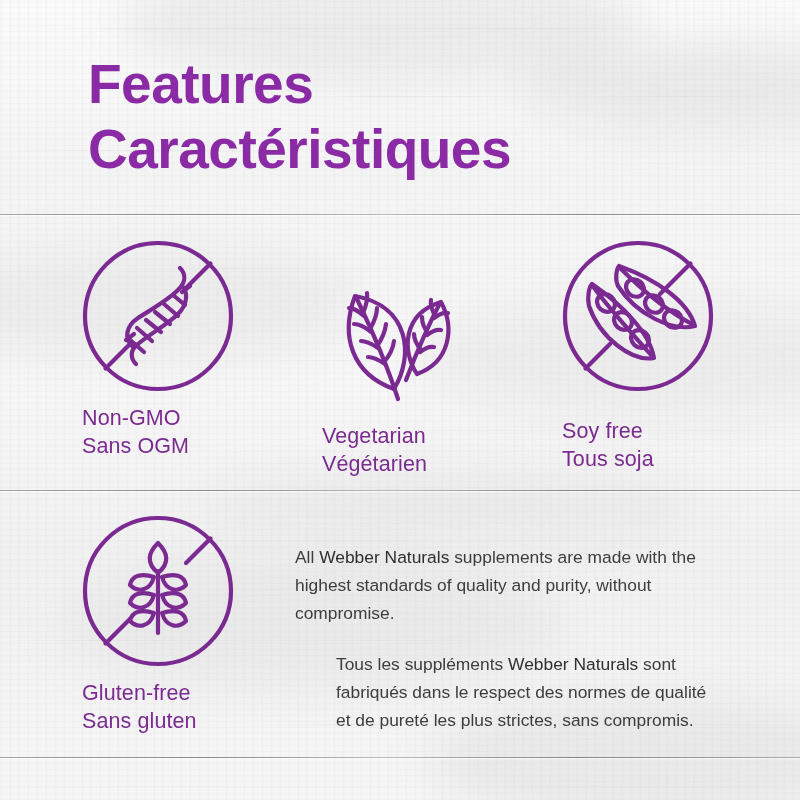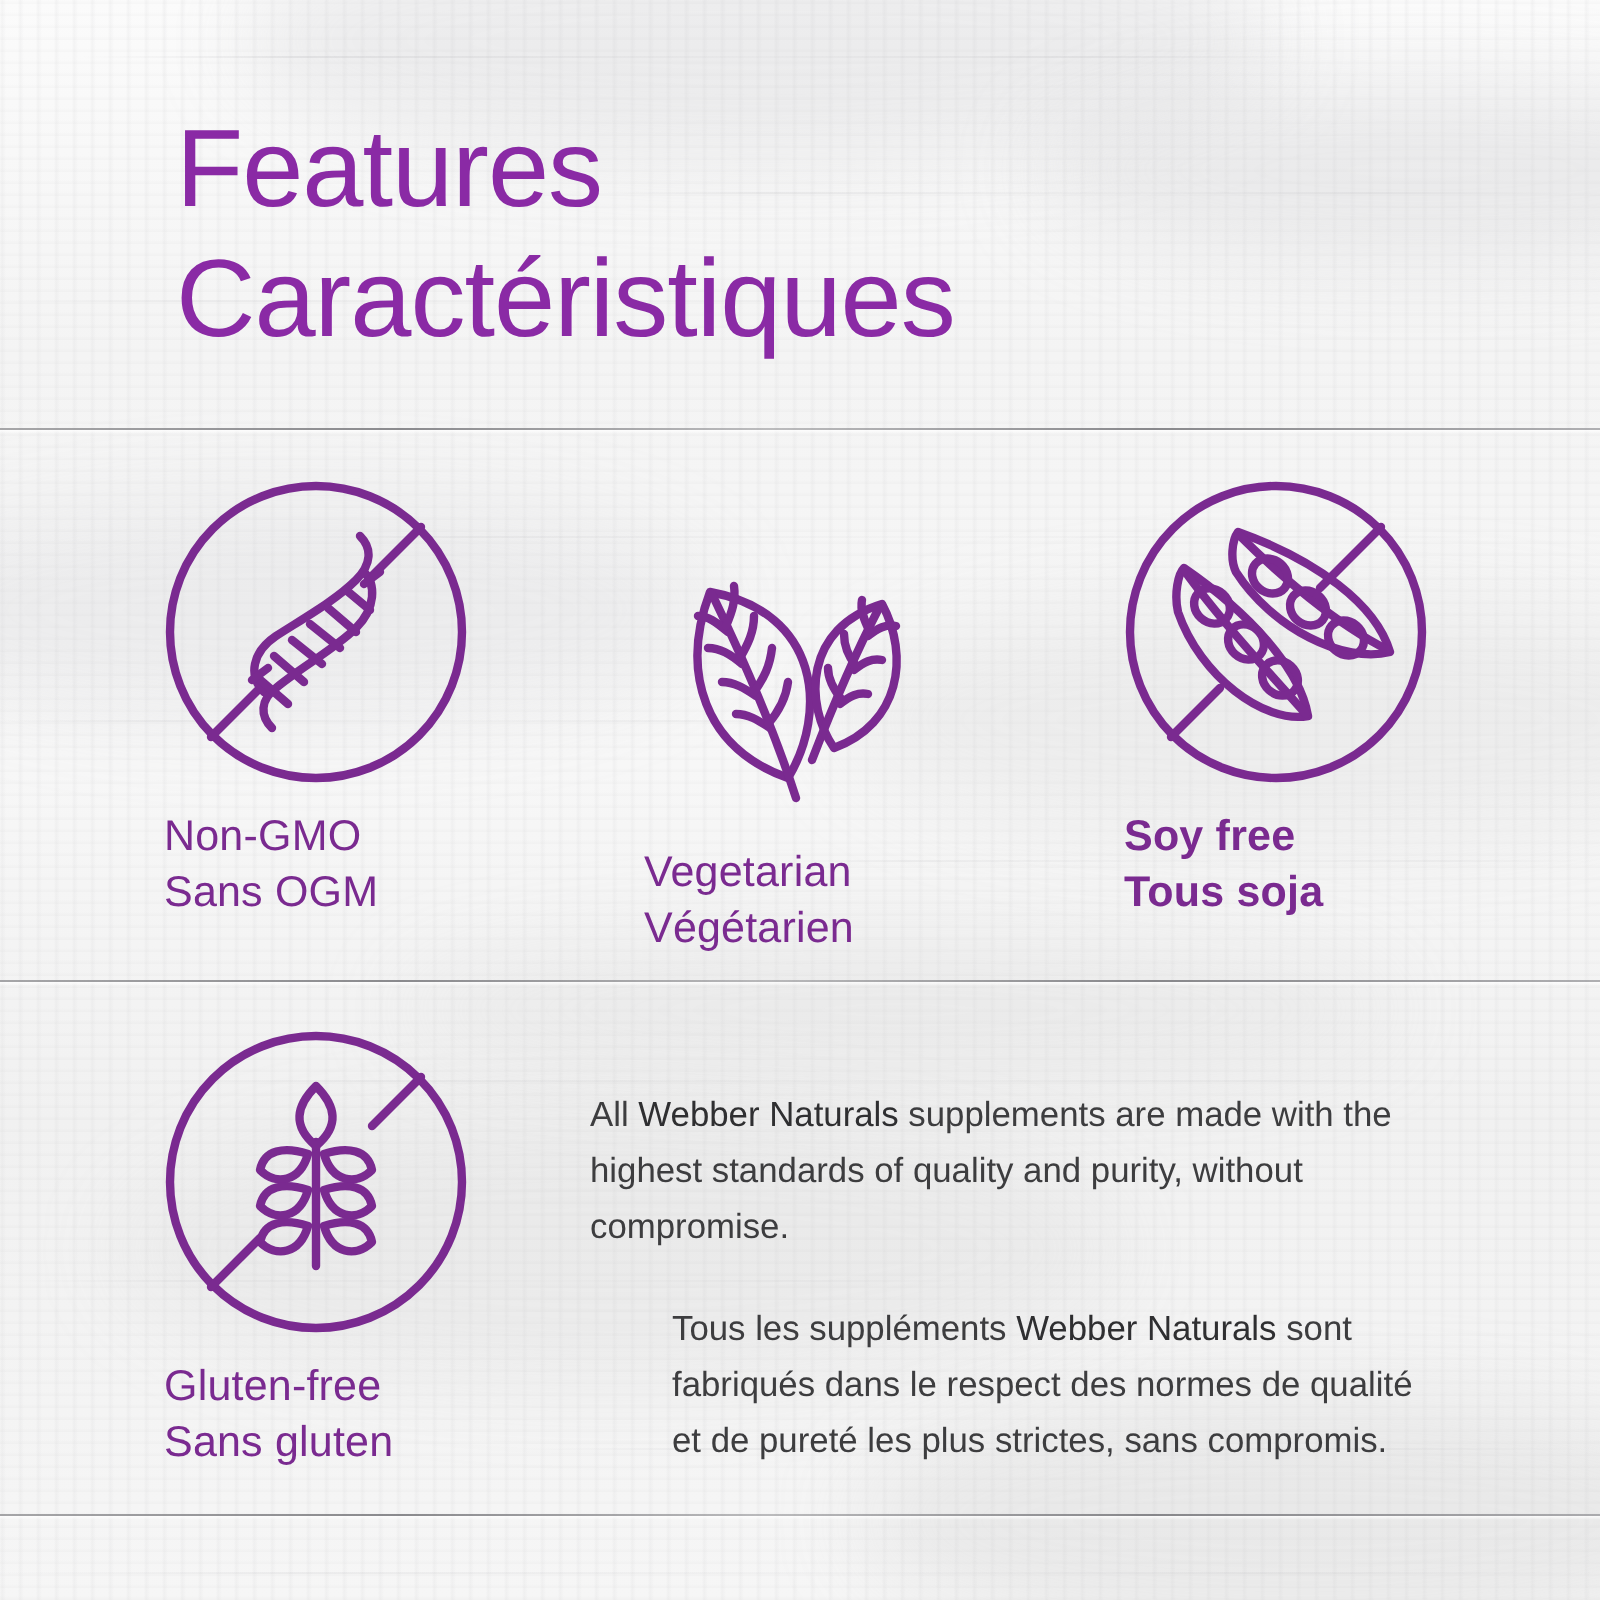"Features" .heading { font-weight: 400 -> 700 }
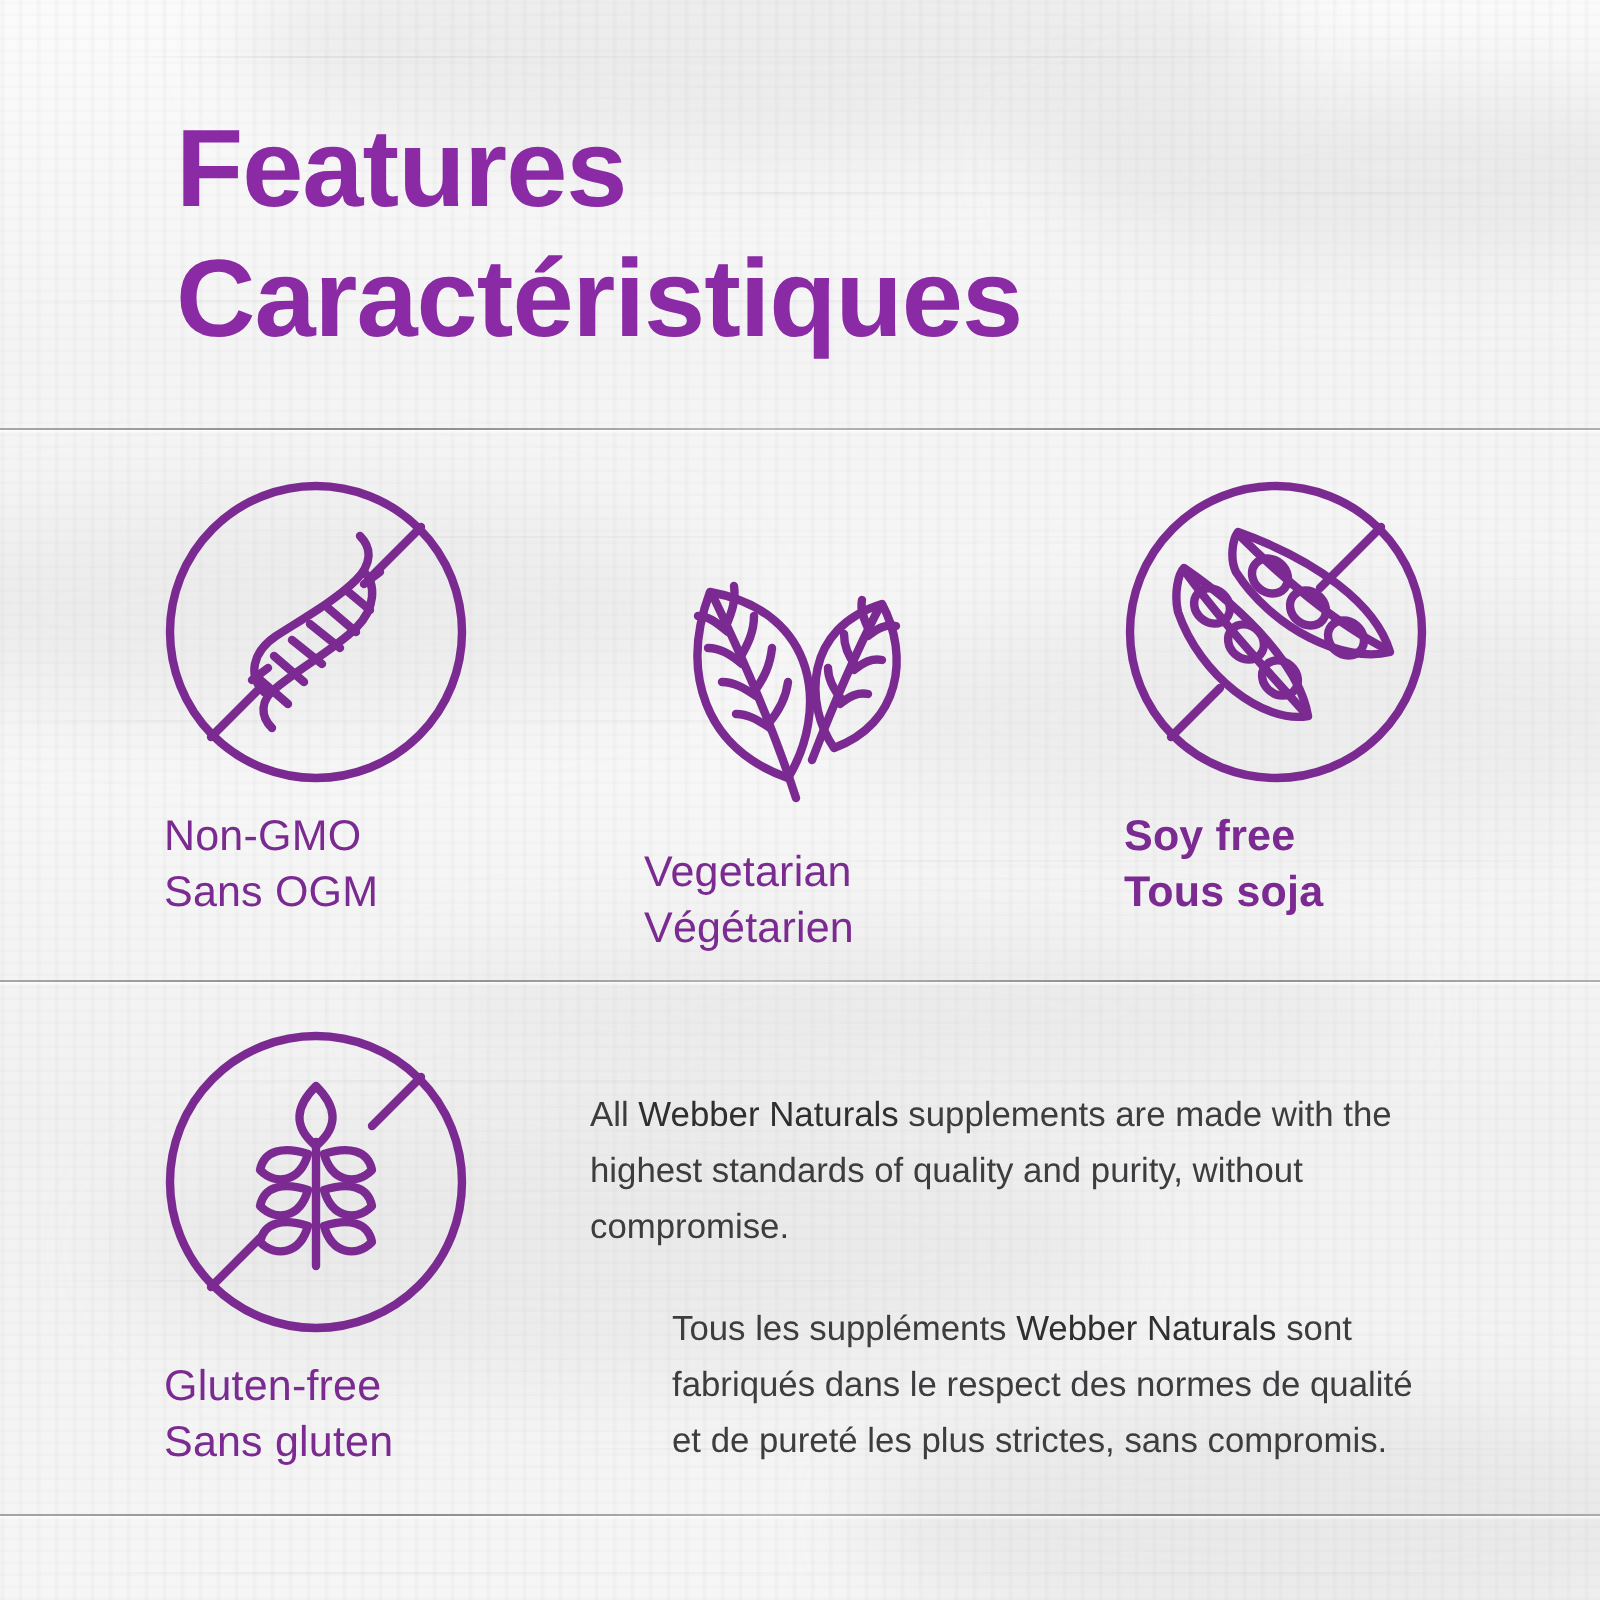"Soy free" .f-soy .label { font-weight: bold -> none; margin-top: 12px -> 25px }
